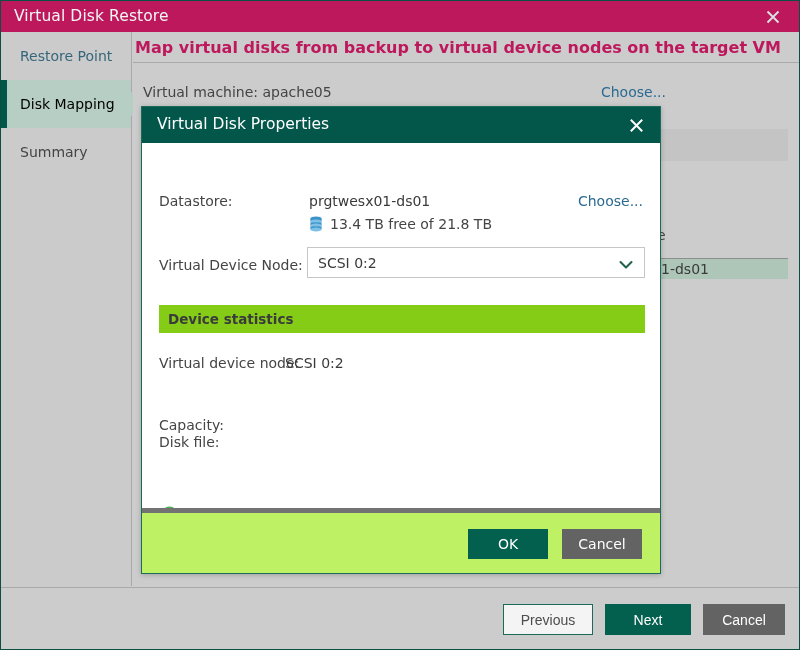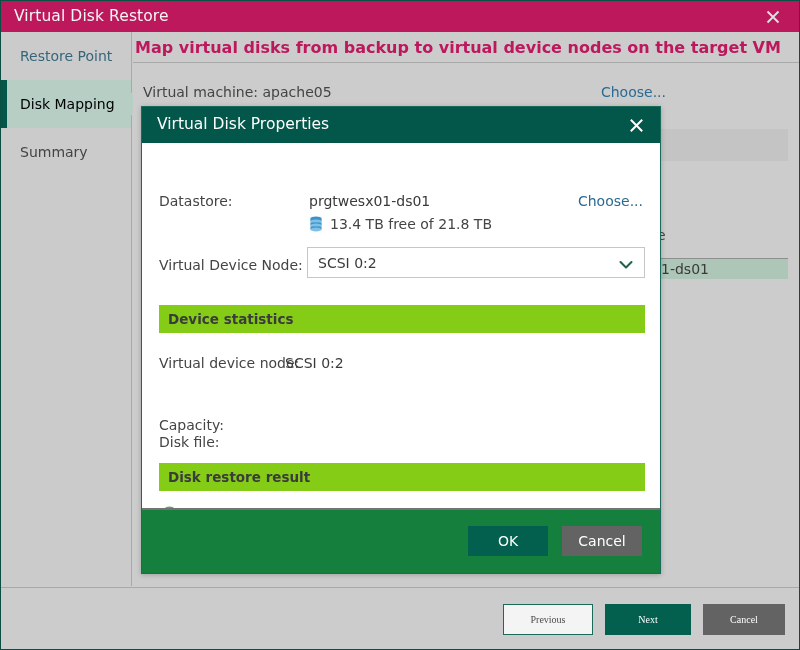"Disk restore result" div.section-band { html: <div>Disk restore result</div> -> none }
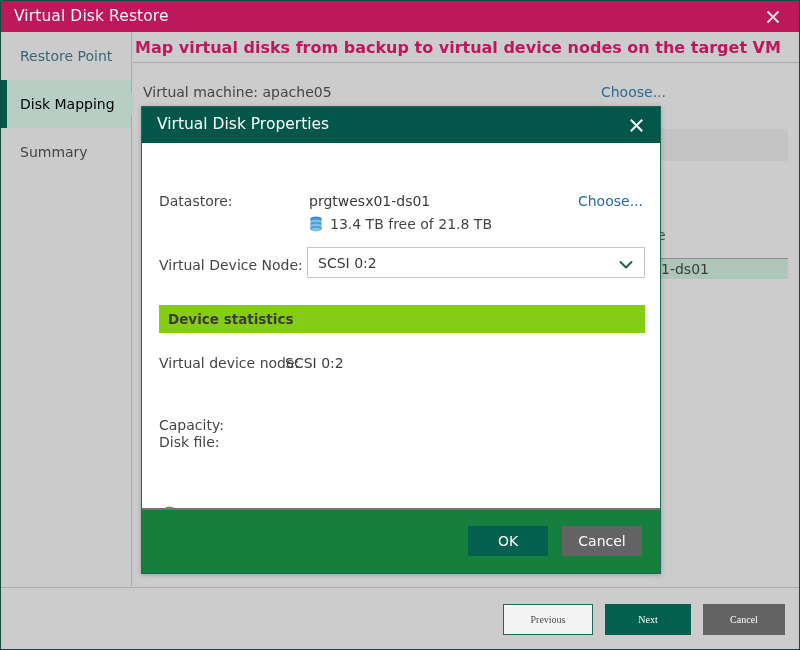"OK" #dialog-footer { background: #15803d -> #bef264; border-top: 2px solid #737373 -> 5px solid #737373 }
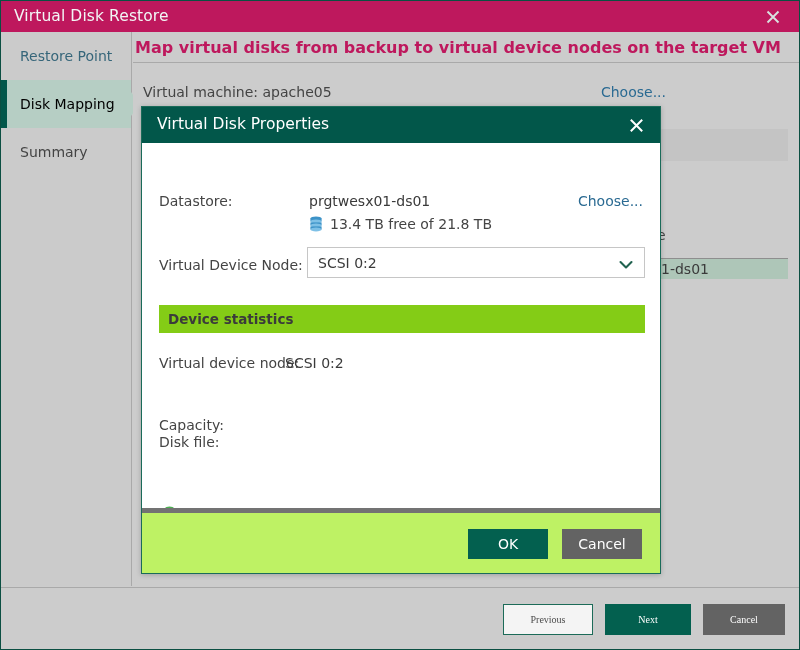"Previous" .btn { font-family: Liberation Serif, serif -> Liberation Sans, sans-serif; font-size: 10px -> 14px }
